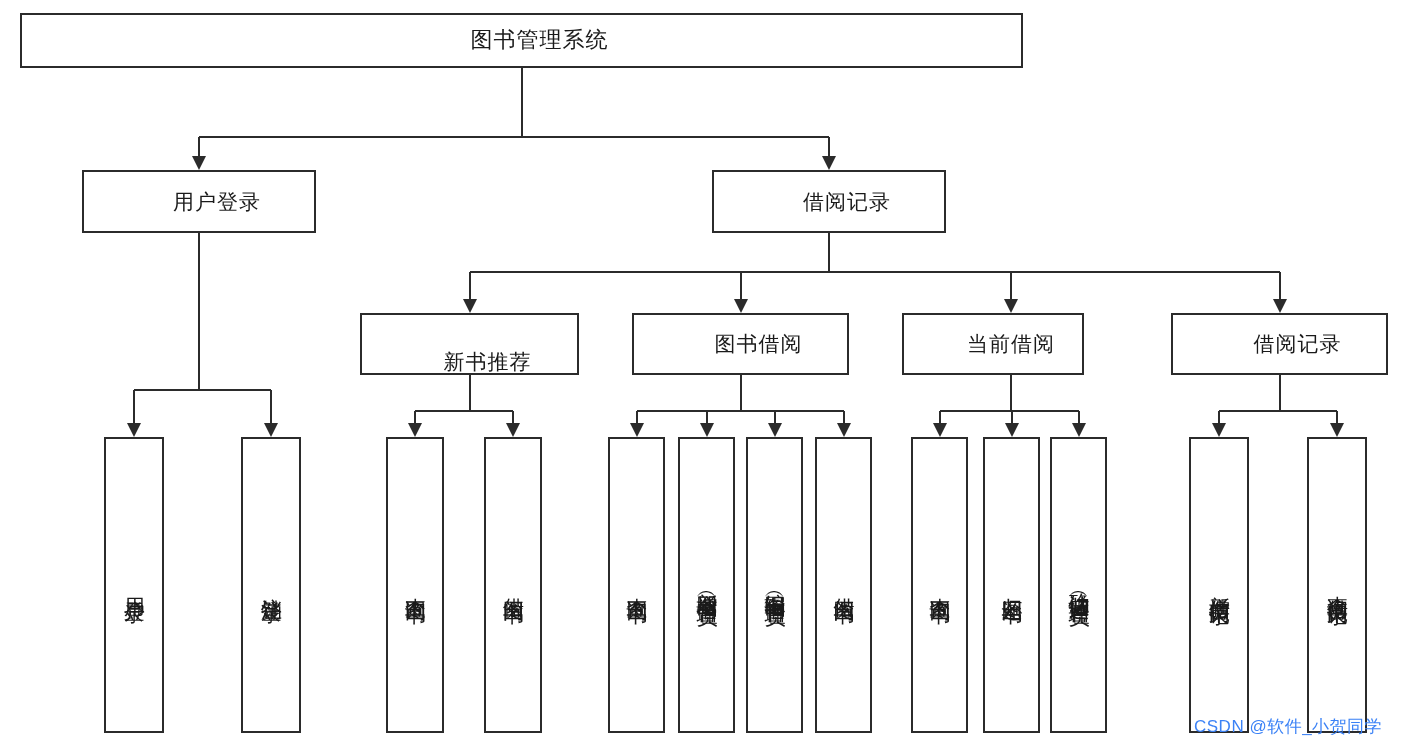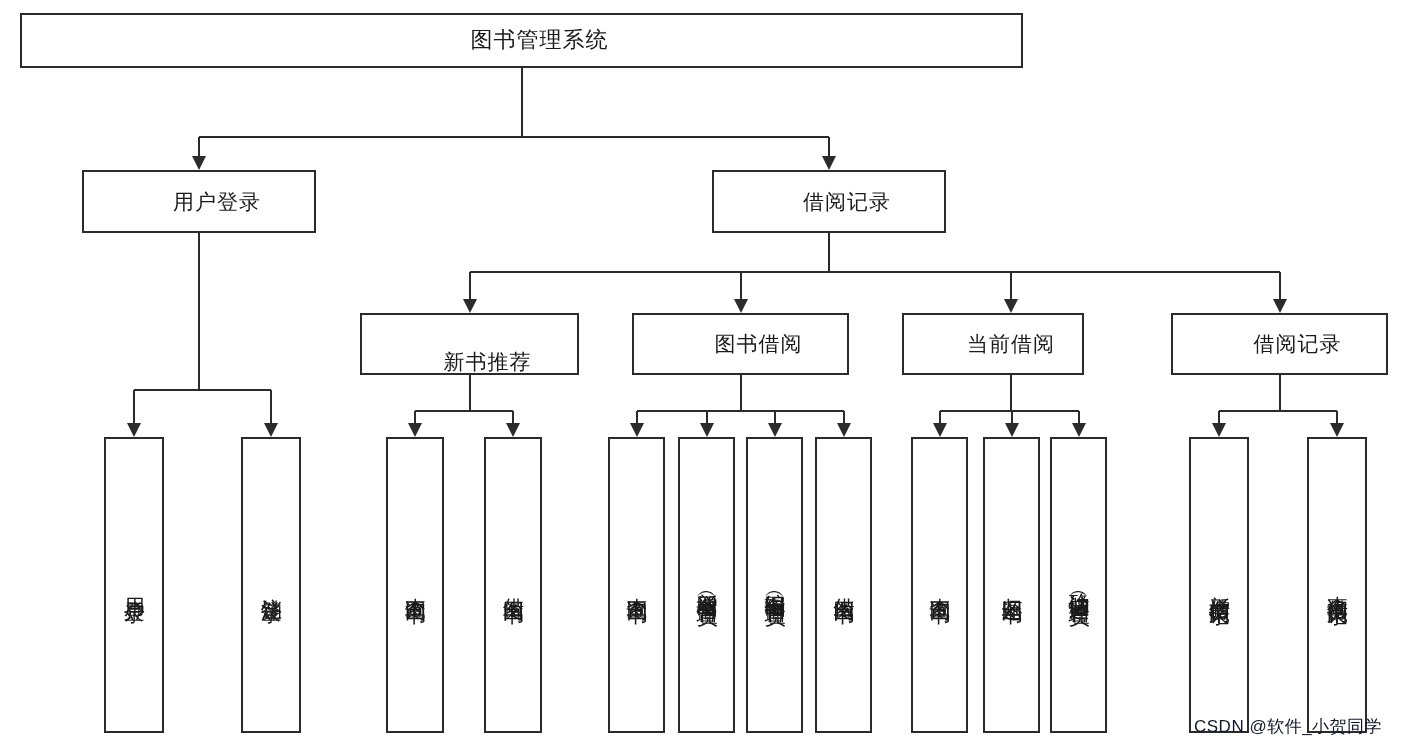"CSDN @软件_小贺同学" #watermark { color: #0f172a -> #3b82f6 }
